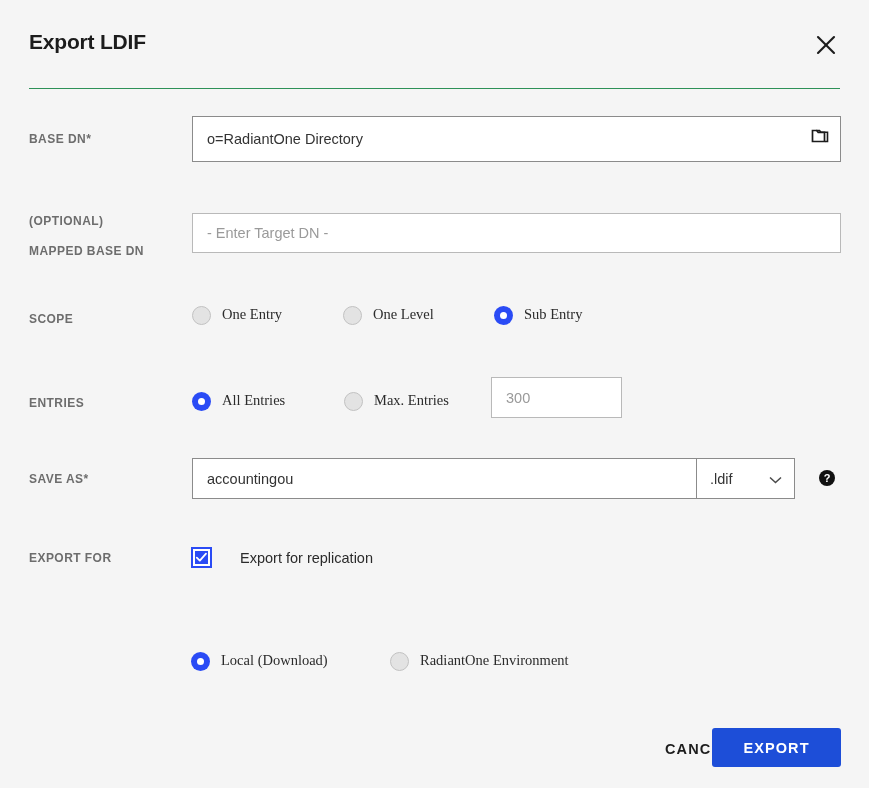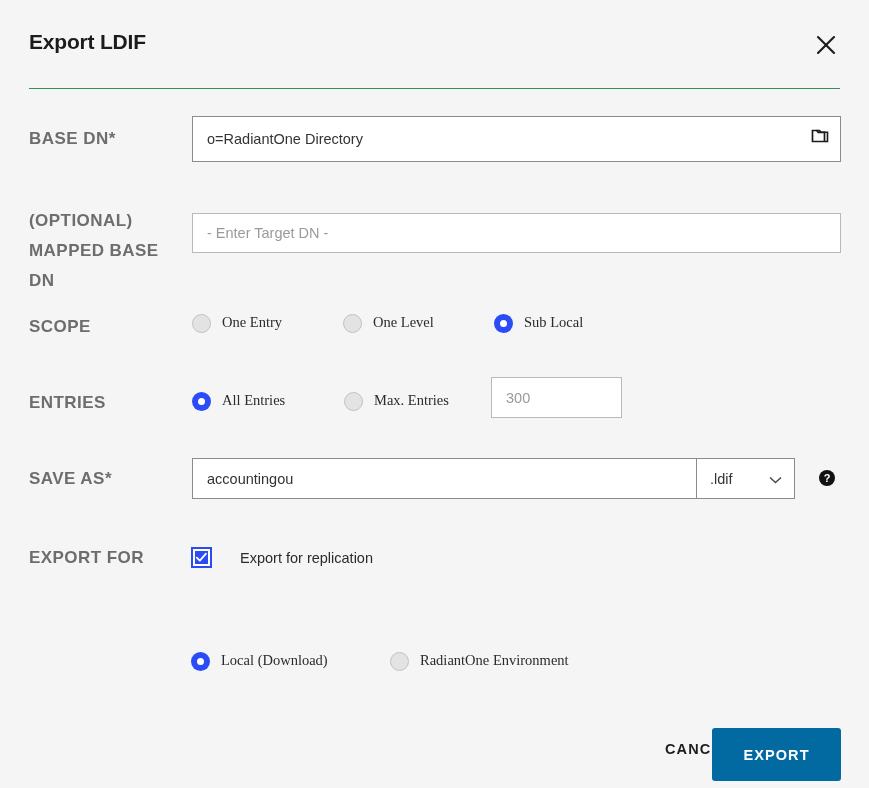"BASE DN*" .row-label { font-size: 17px -> 12px }
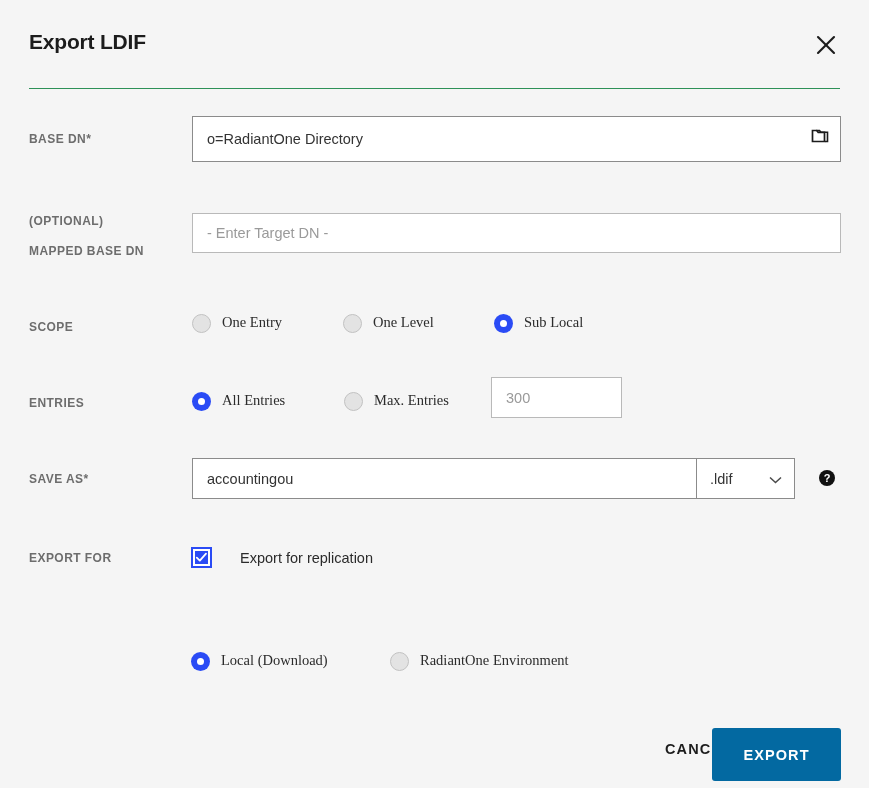"SCOPE" div.row { top: 222px -> 214px }
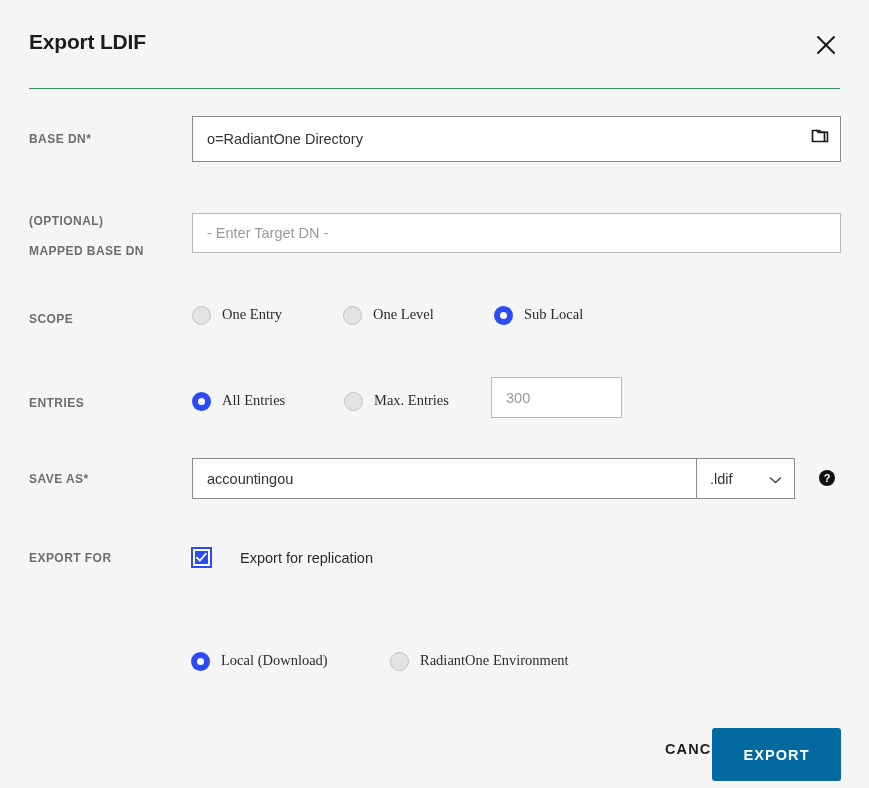"Sub Local" span.radio-label { text: Local -> Entry }
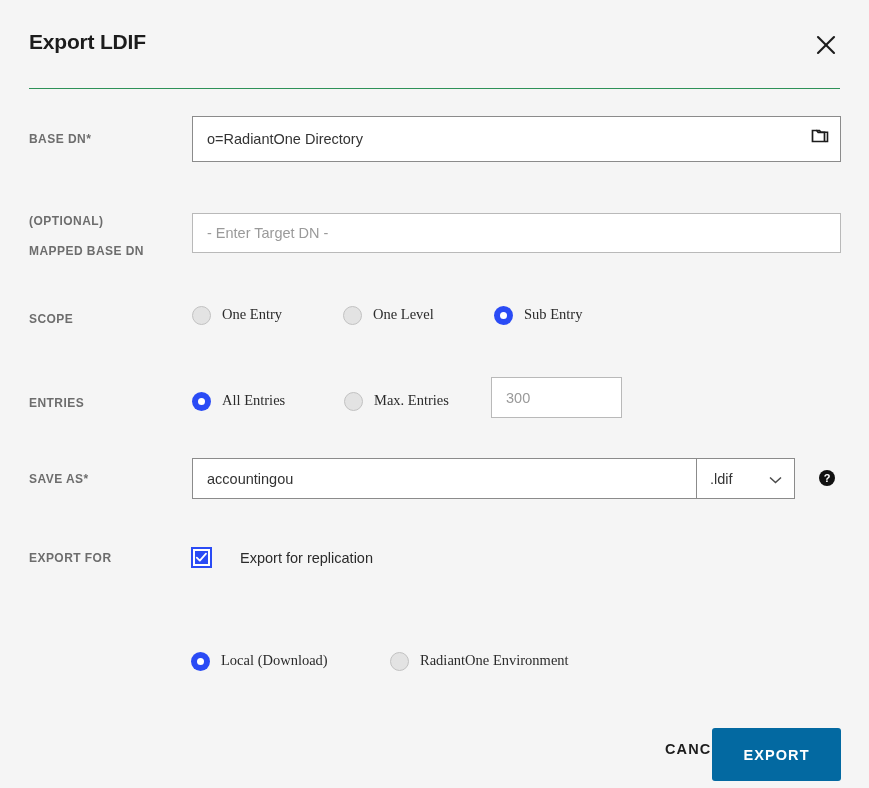"EXPORT" .btn-export { background: #0369a1 -> #1d4ed8; height: 53px -> 39px }
